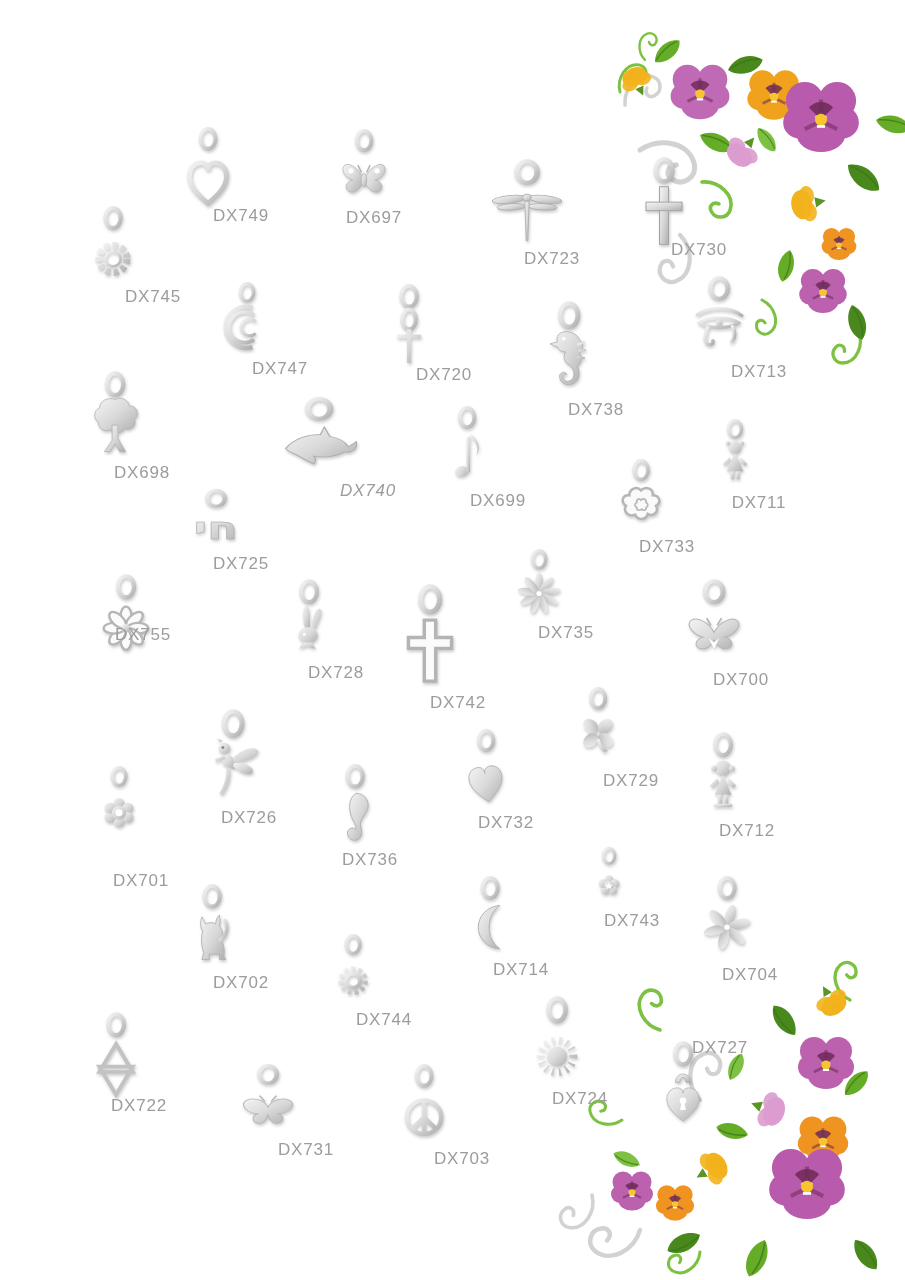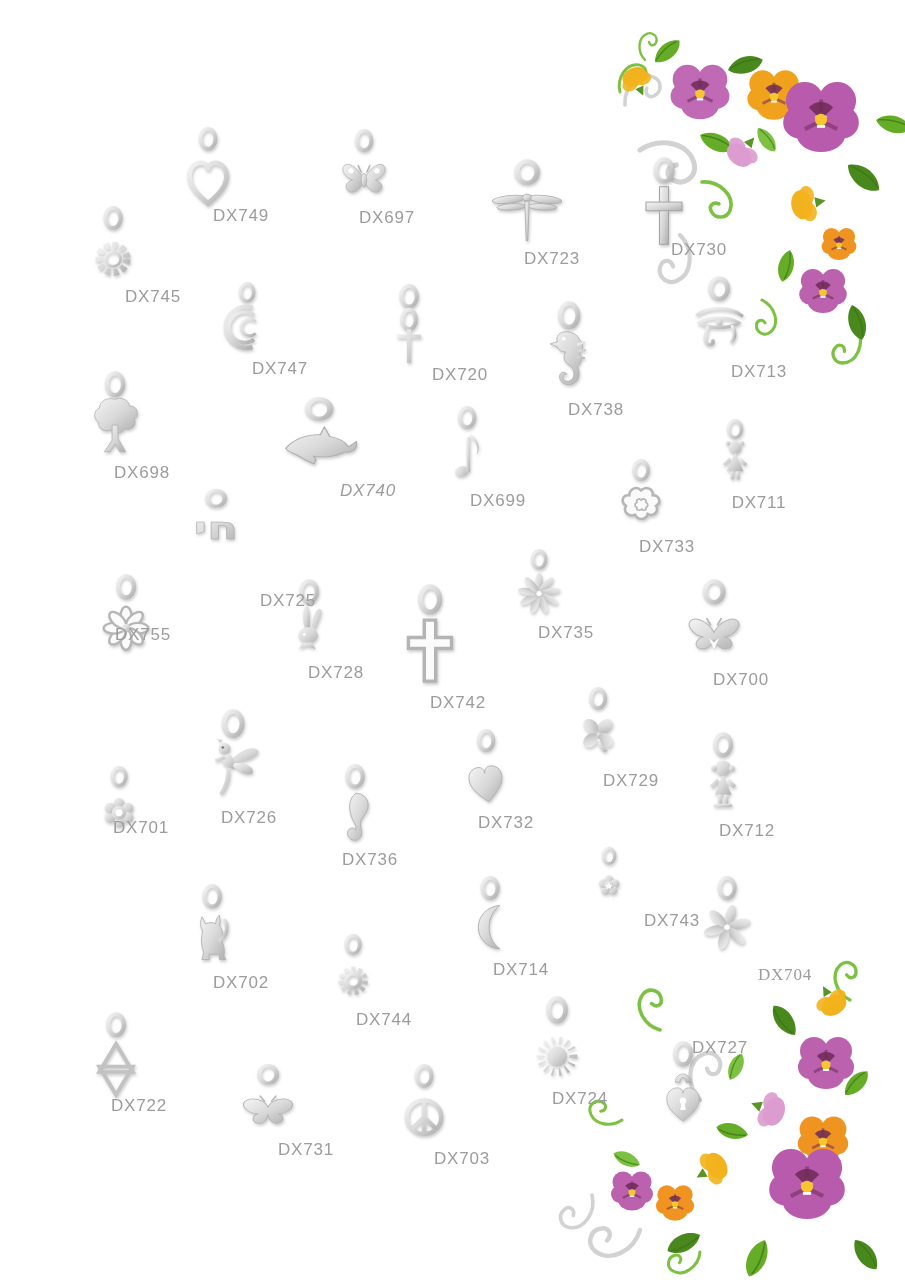"DX697" div.code { left: 387px -> 374px }
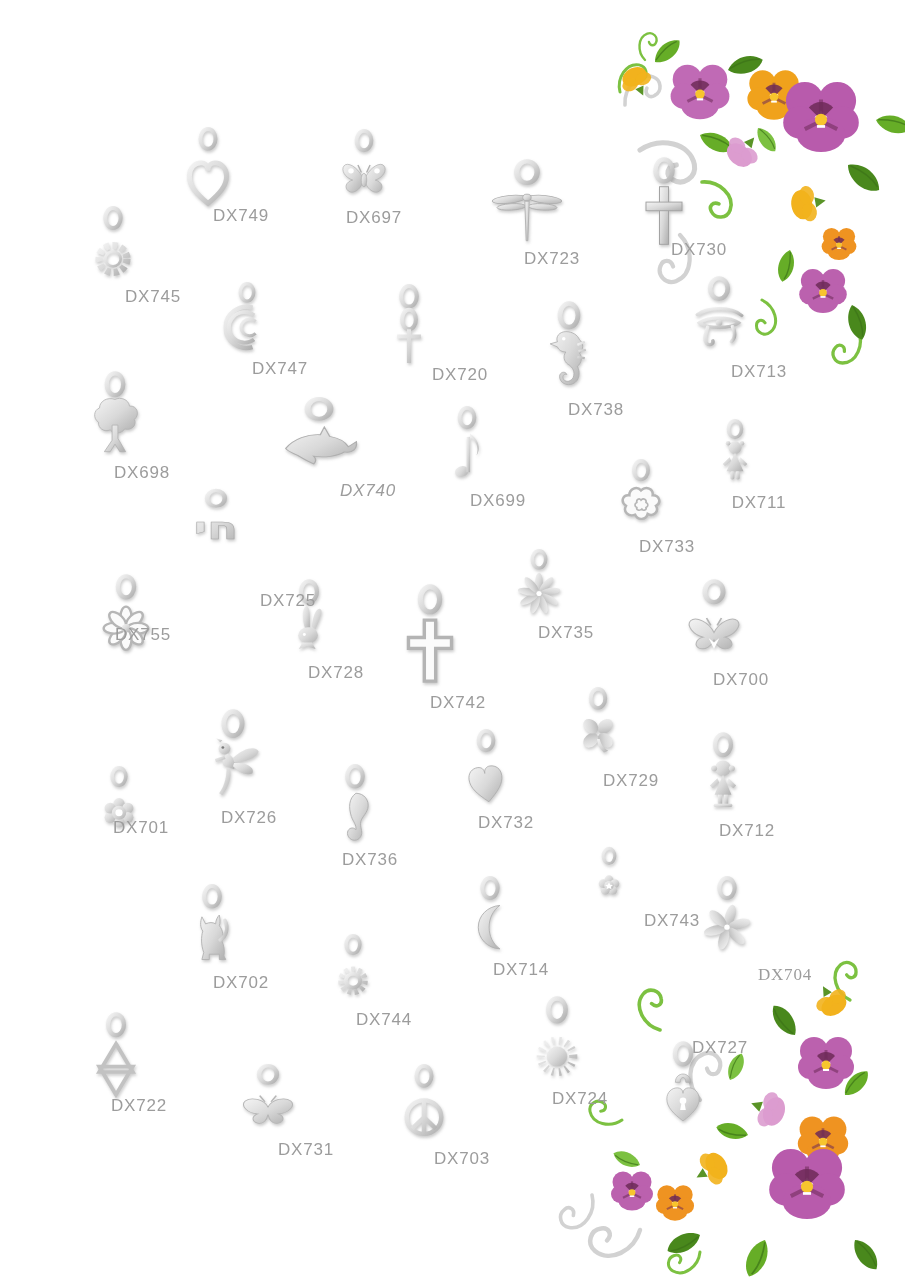"DX720" div.code { left: 460px -> 444px }
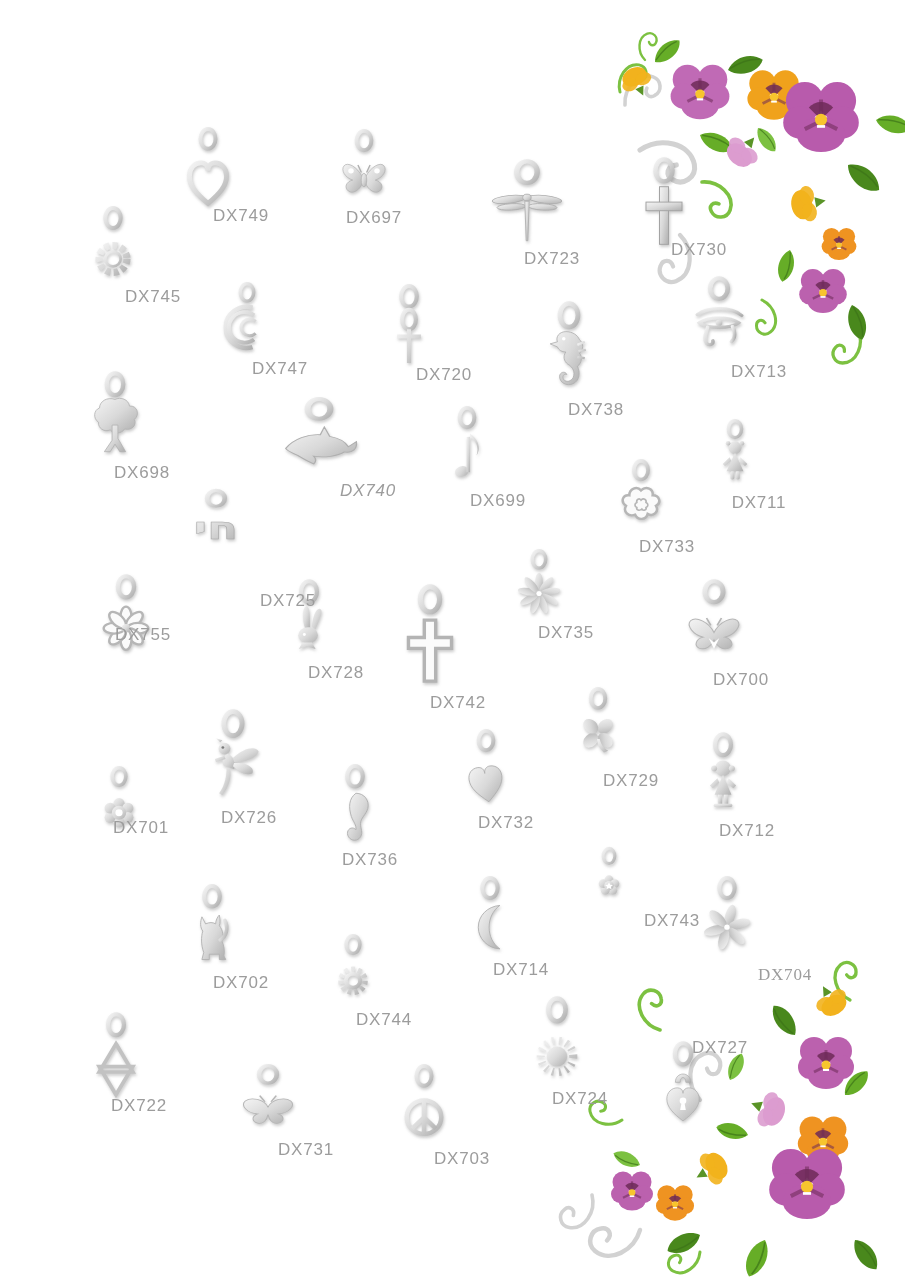"DX725" div.code { margin-left: 47px -> none; top: 601px -> 564px }
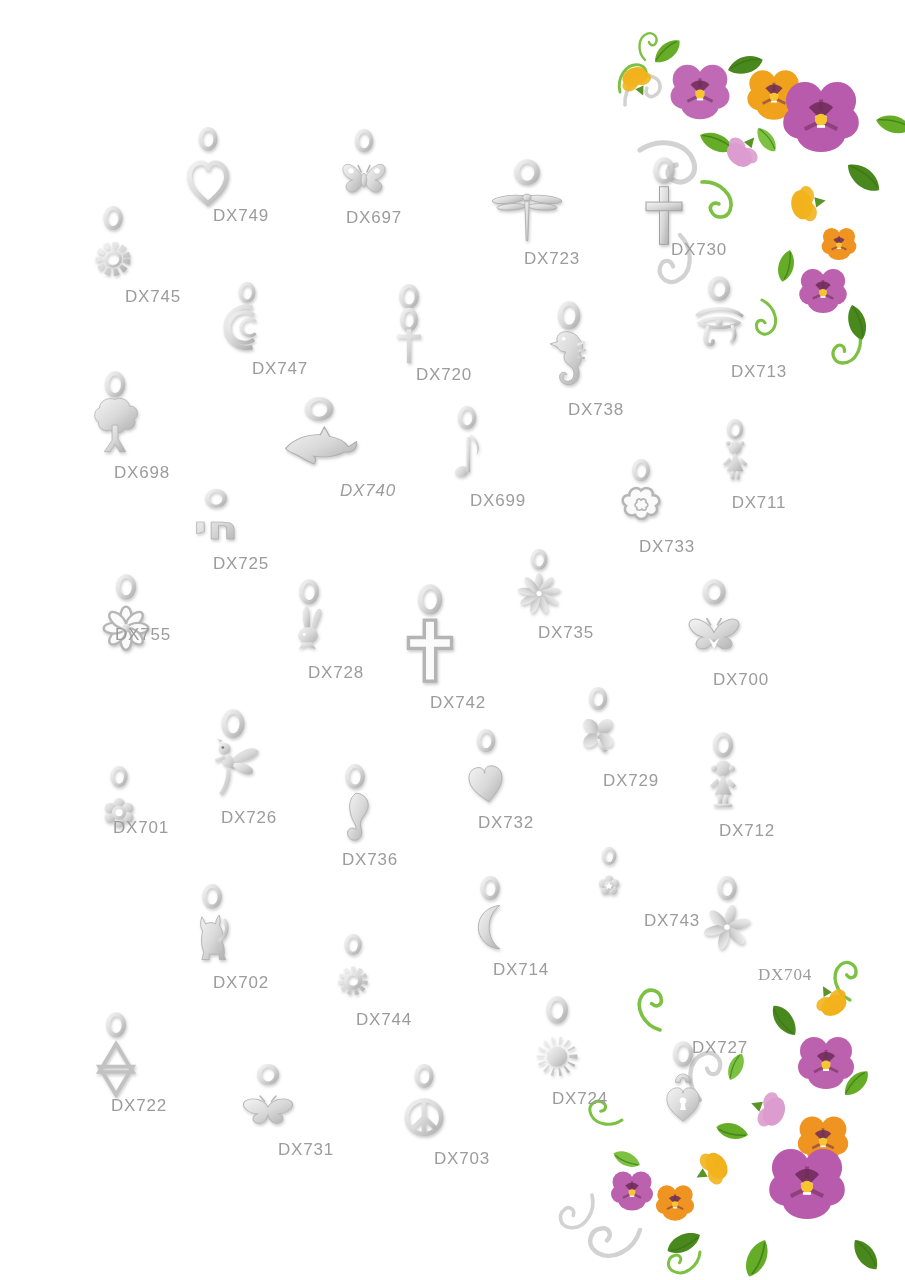"DX701" div.code { top: 828px -> 881px }
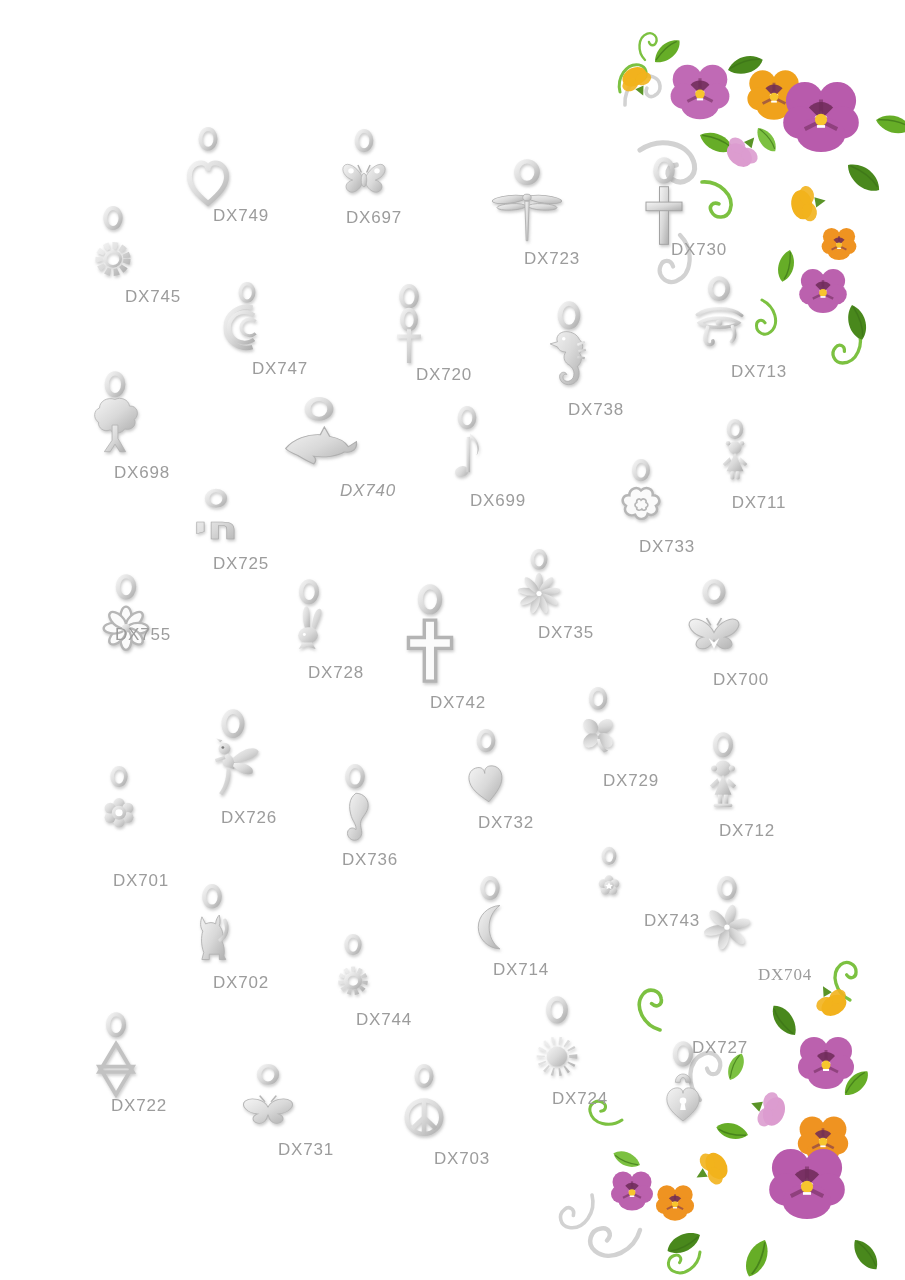"DX743" div.code { margin-left: 40px -> none }
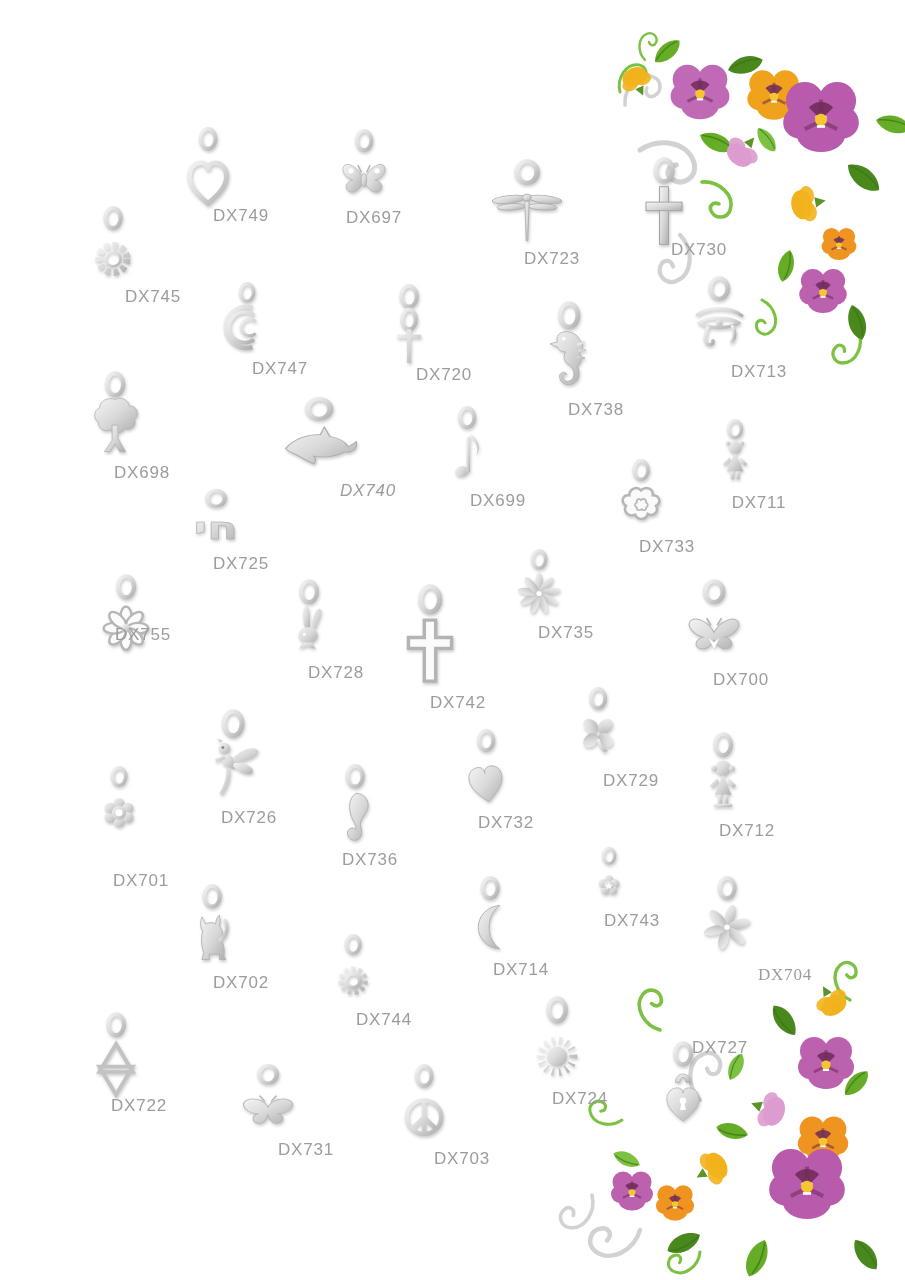"DX704" div.code { font-family: Liberation Serif, serif -> none; left: 785px -> 750px }
